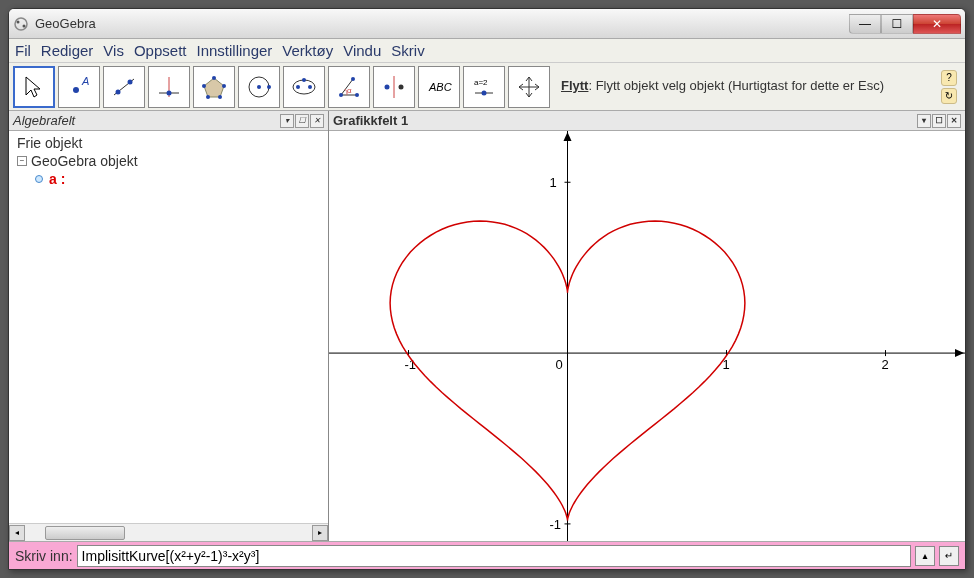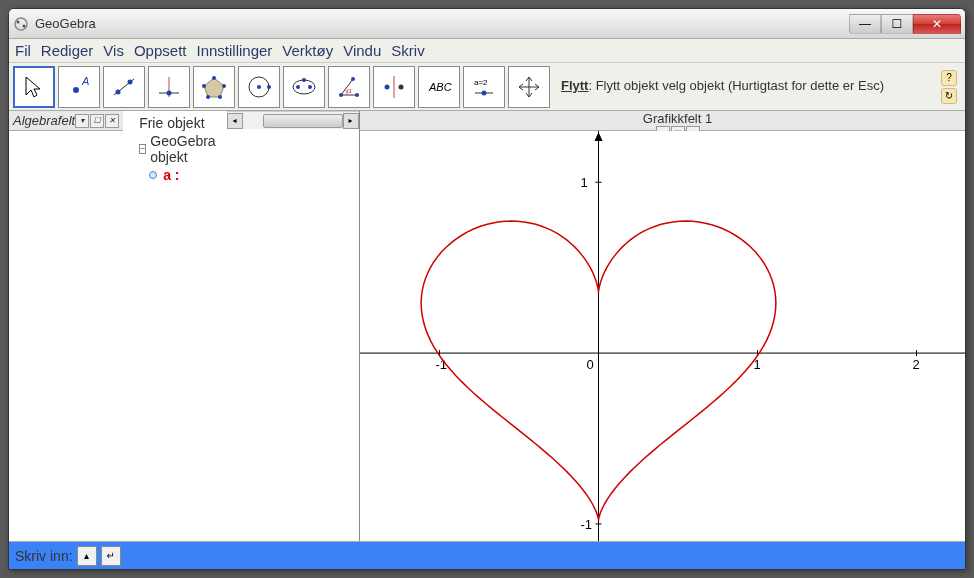"Algebrafelt" .algebra { flex-direction: row -> column }
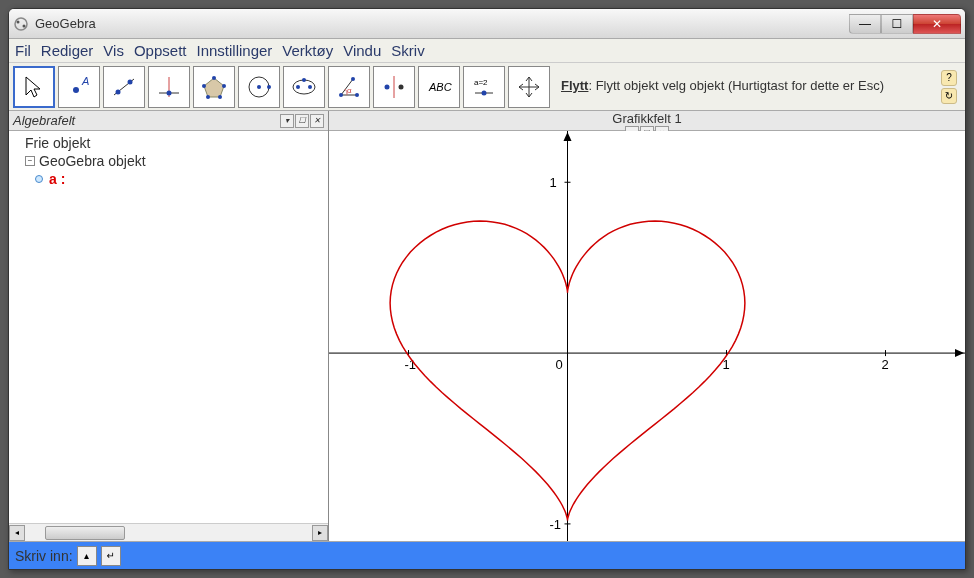"Grafikkfelt 1" .graphics .panel-header { flex-direction: column -> none; font-weight: normal -> bold }
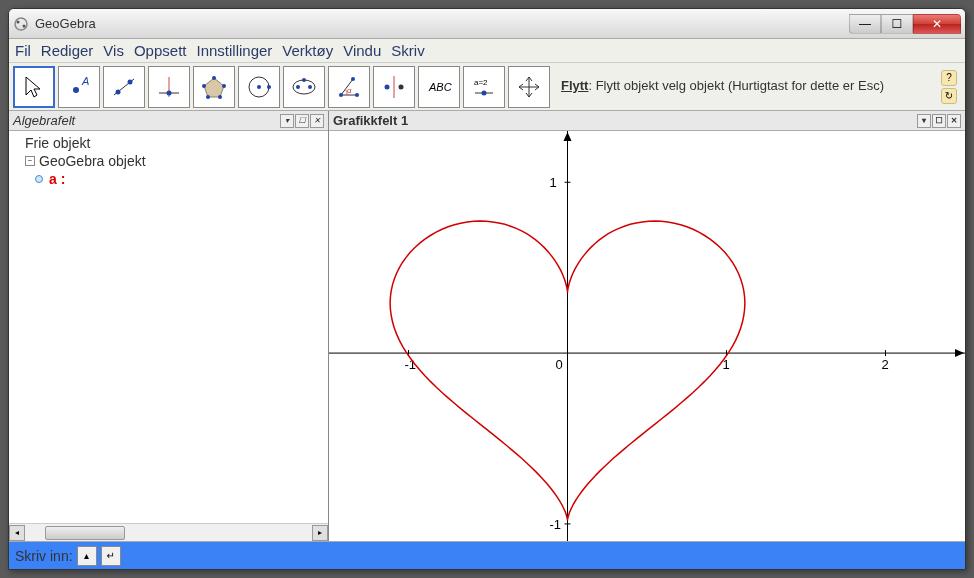"Frie objekt" .alg-cat { margin-left: 8px -> none }
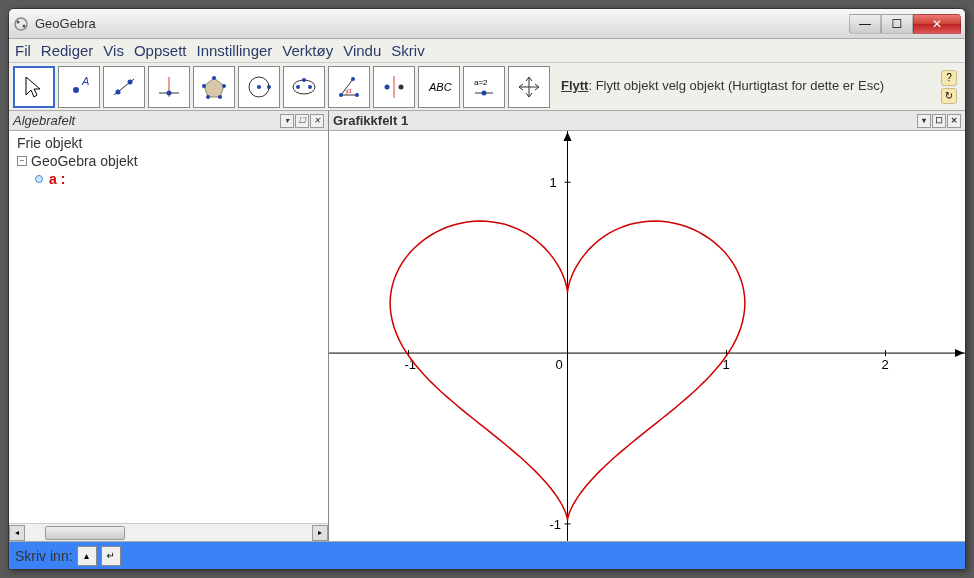"Skriv inn:" .inputbar { background: #3b82f6 -> #f9a8d4 }
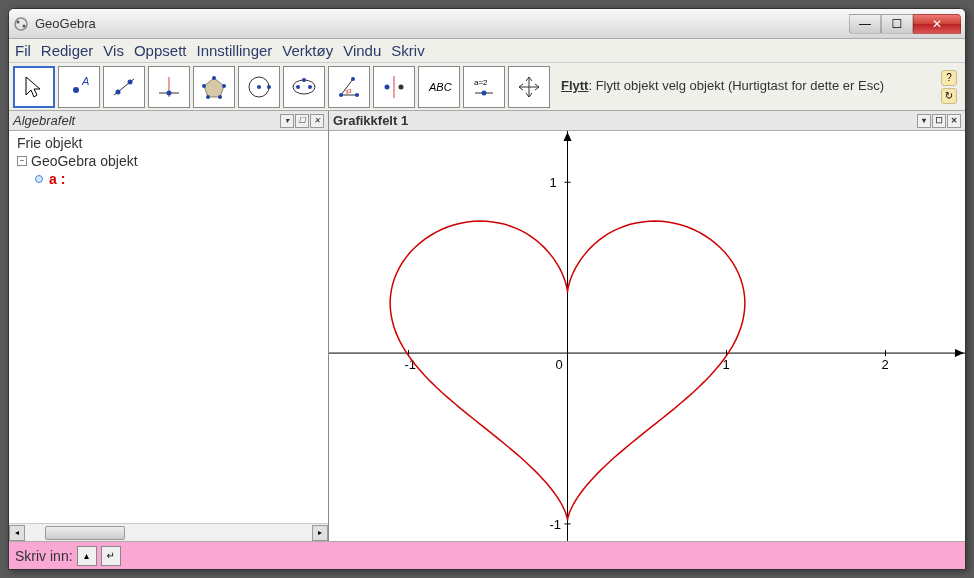"ImplisittKurve[(x²+y²-1)³-x²y³]" input.inputbar-field { html: none -> <input> }
